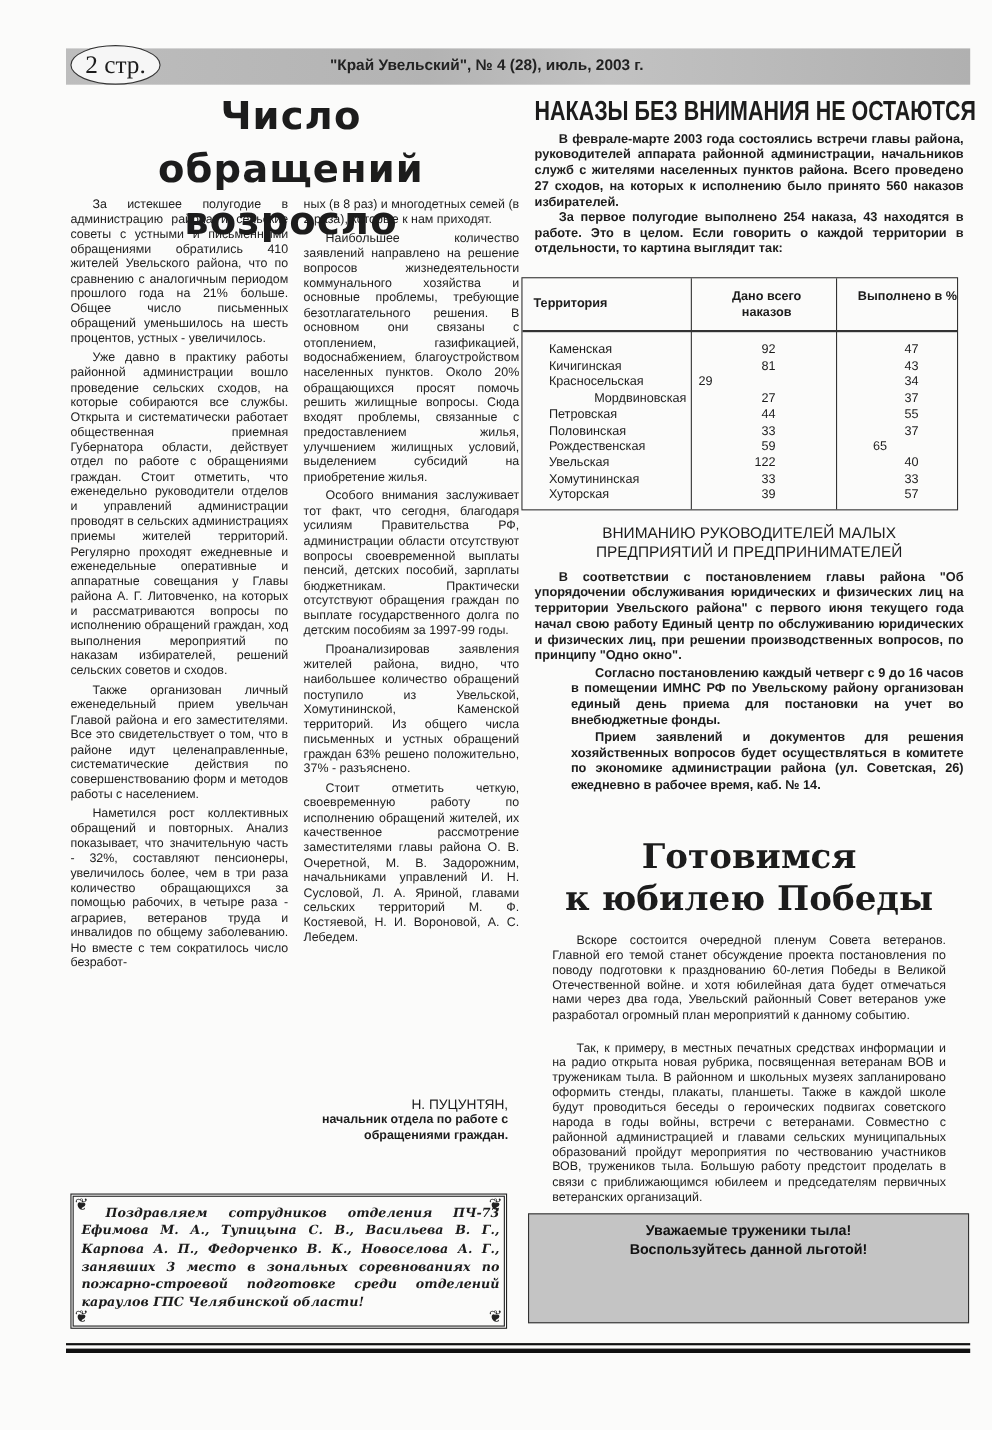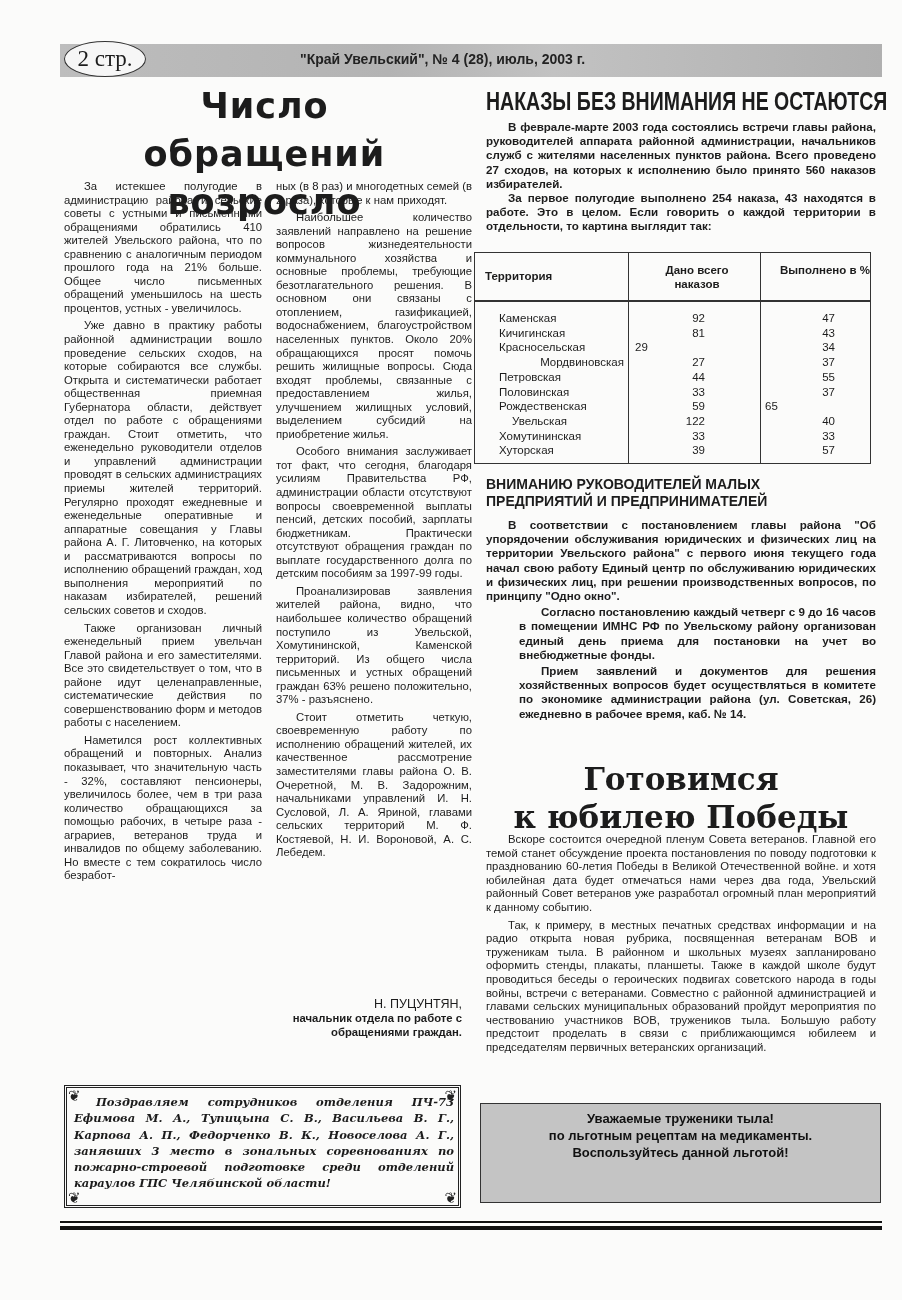"65" div.td { text-align: left -> center }
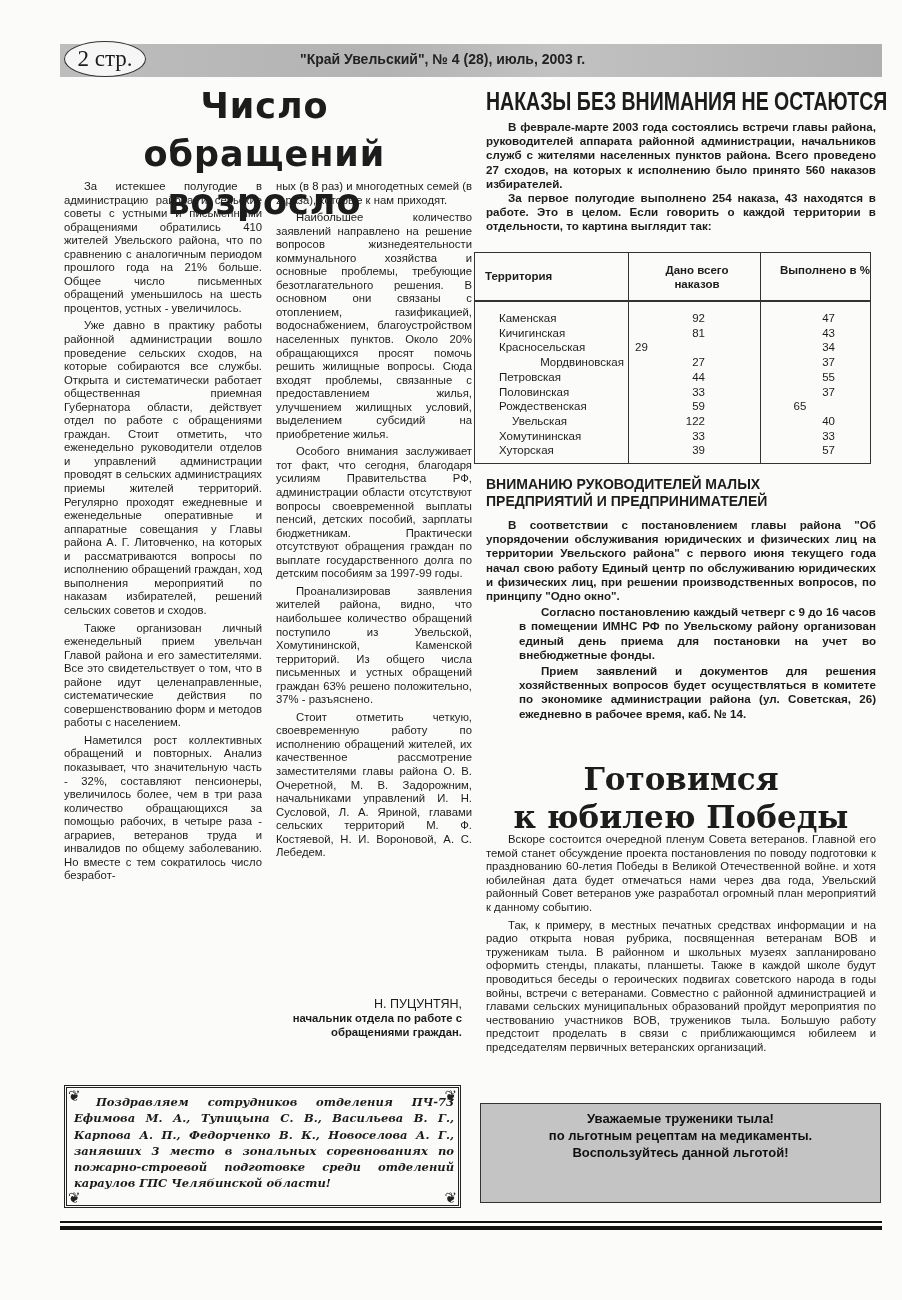"Увельская" div.td { margin-left: 13px -> none }
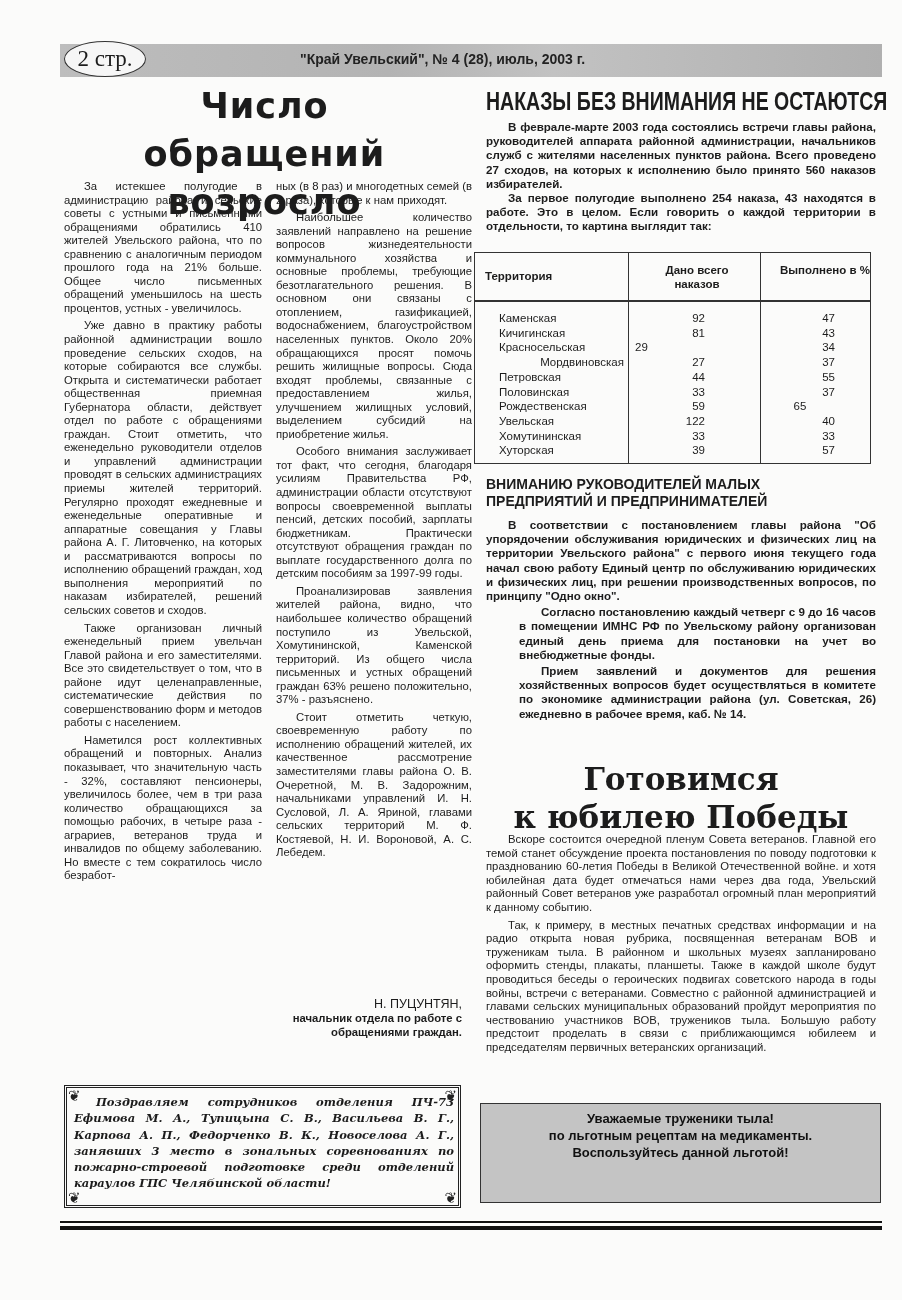"ВНИМАНИЮ РУКОВОДИТЕЛЕЙ МАЛЫХ" #h3 { font-weight: bold -> normal; text-align: left -> center }
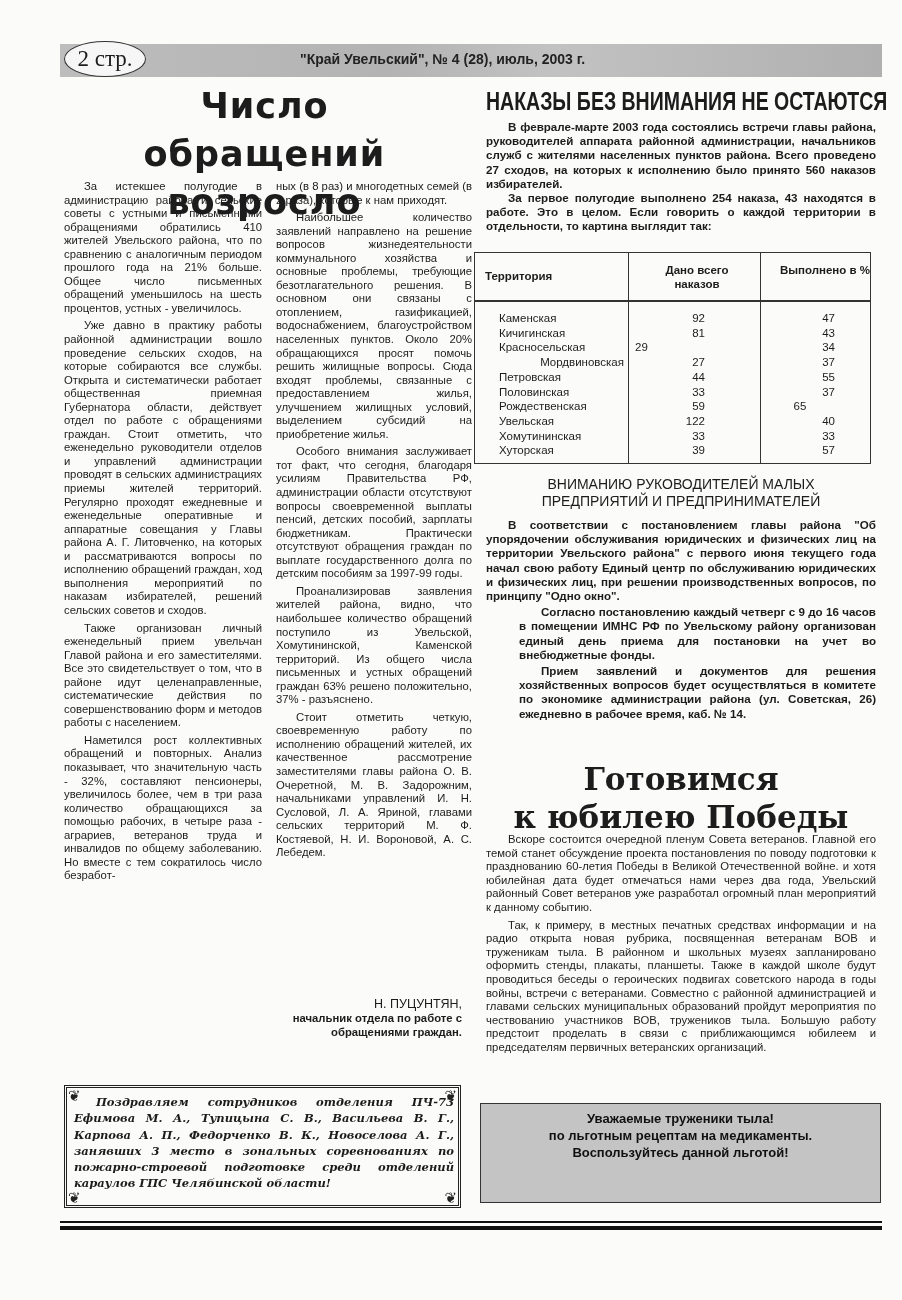"Вскоре состоится очередной пленум Совета" #rVictory p { margin: 0 -> 16px }
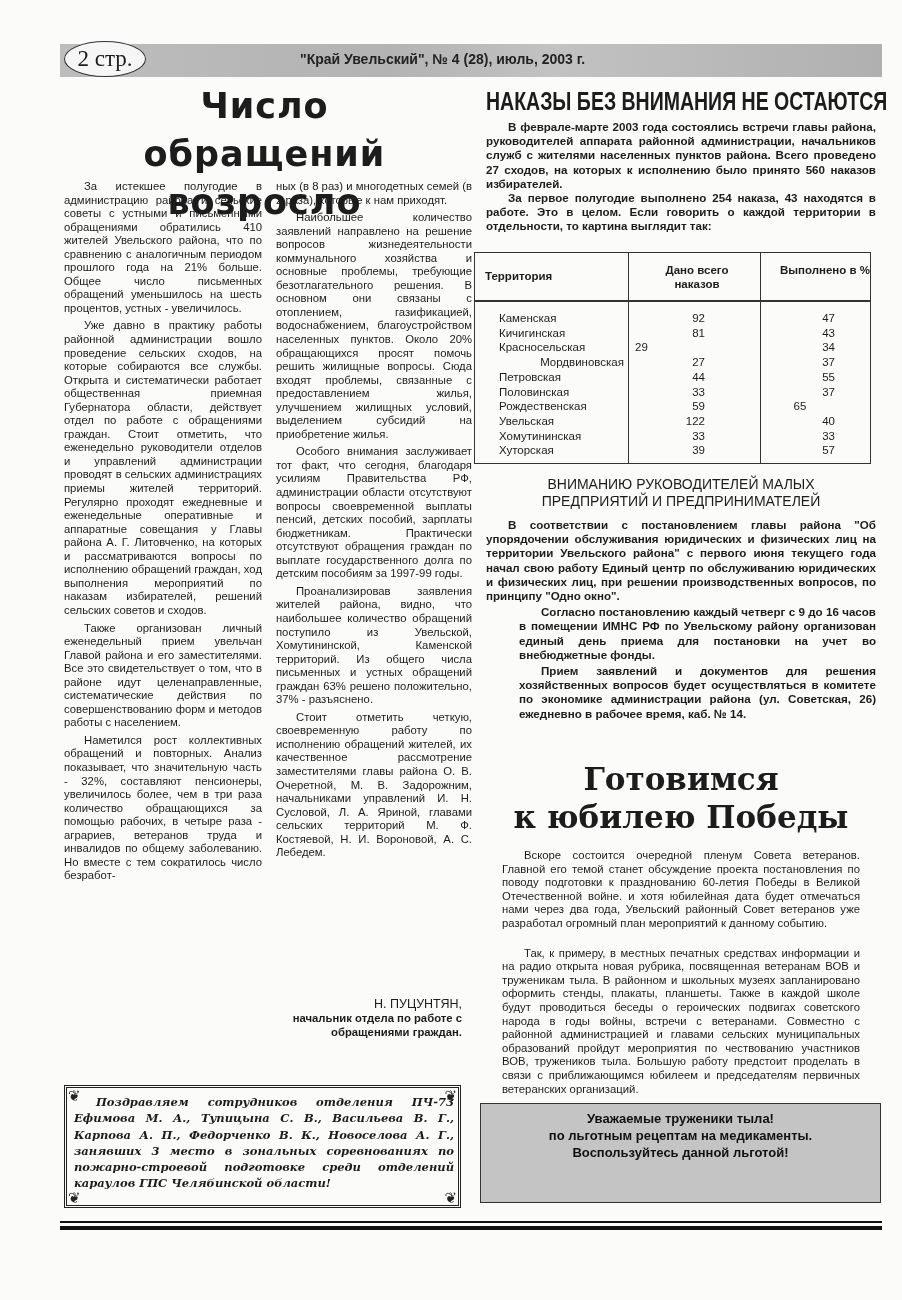"по льготным рецептам на медикаменты." div { html: <div>по льготным рецептам на медикаменты.</div> -> none }
